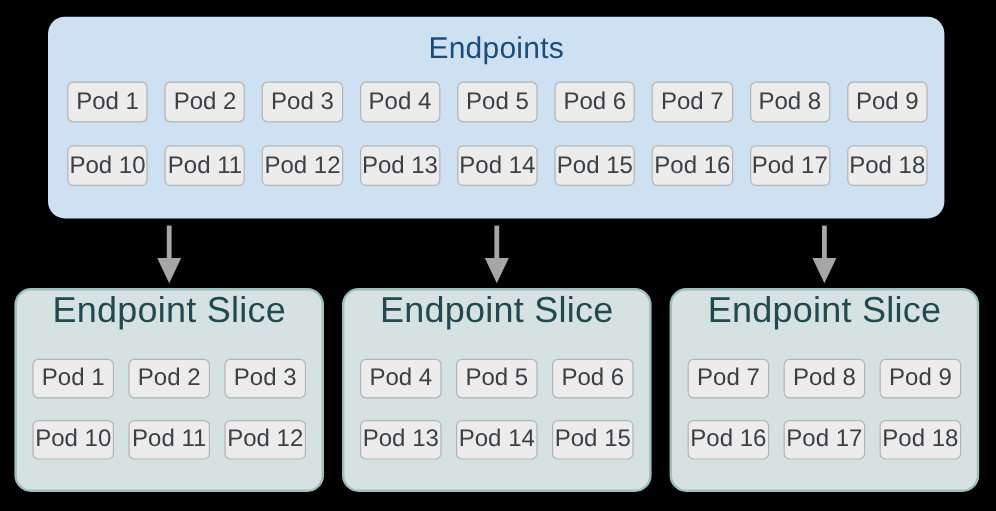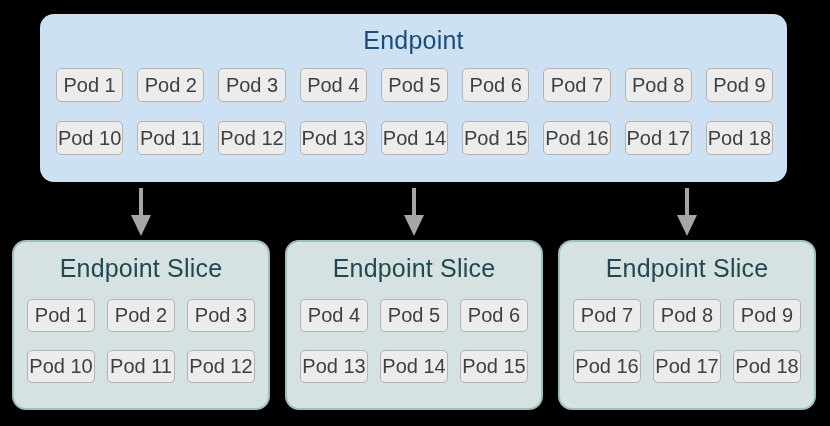"Endpoint" h2.box-title { text: Endpoint -> Endpoints }
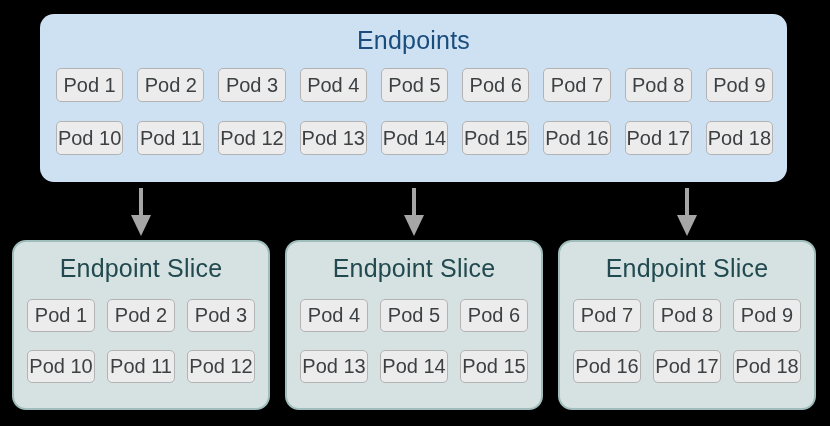"Endpoint Slice" .slice-box .box-title { font-size: 25px -> 30px; padding-top: 12px -> none }
